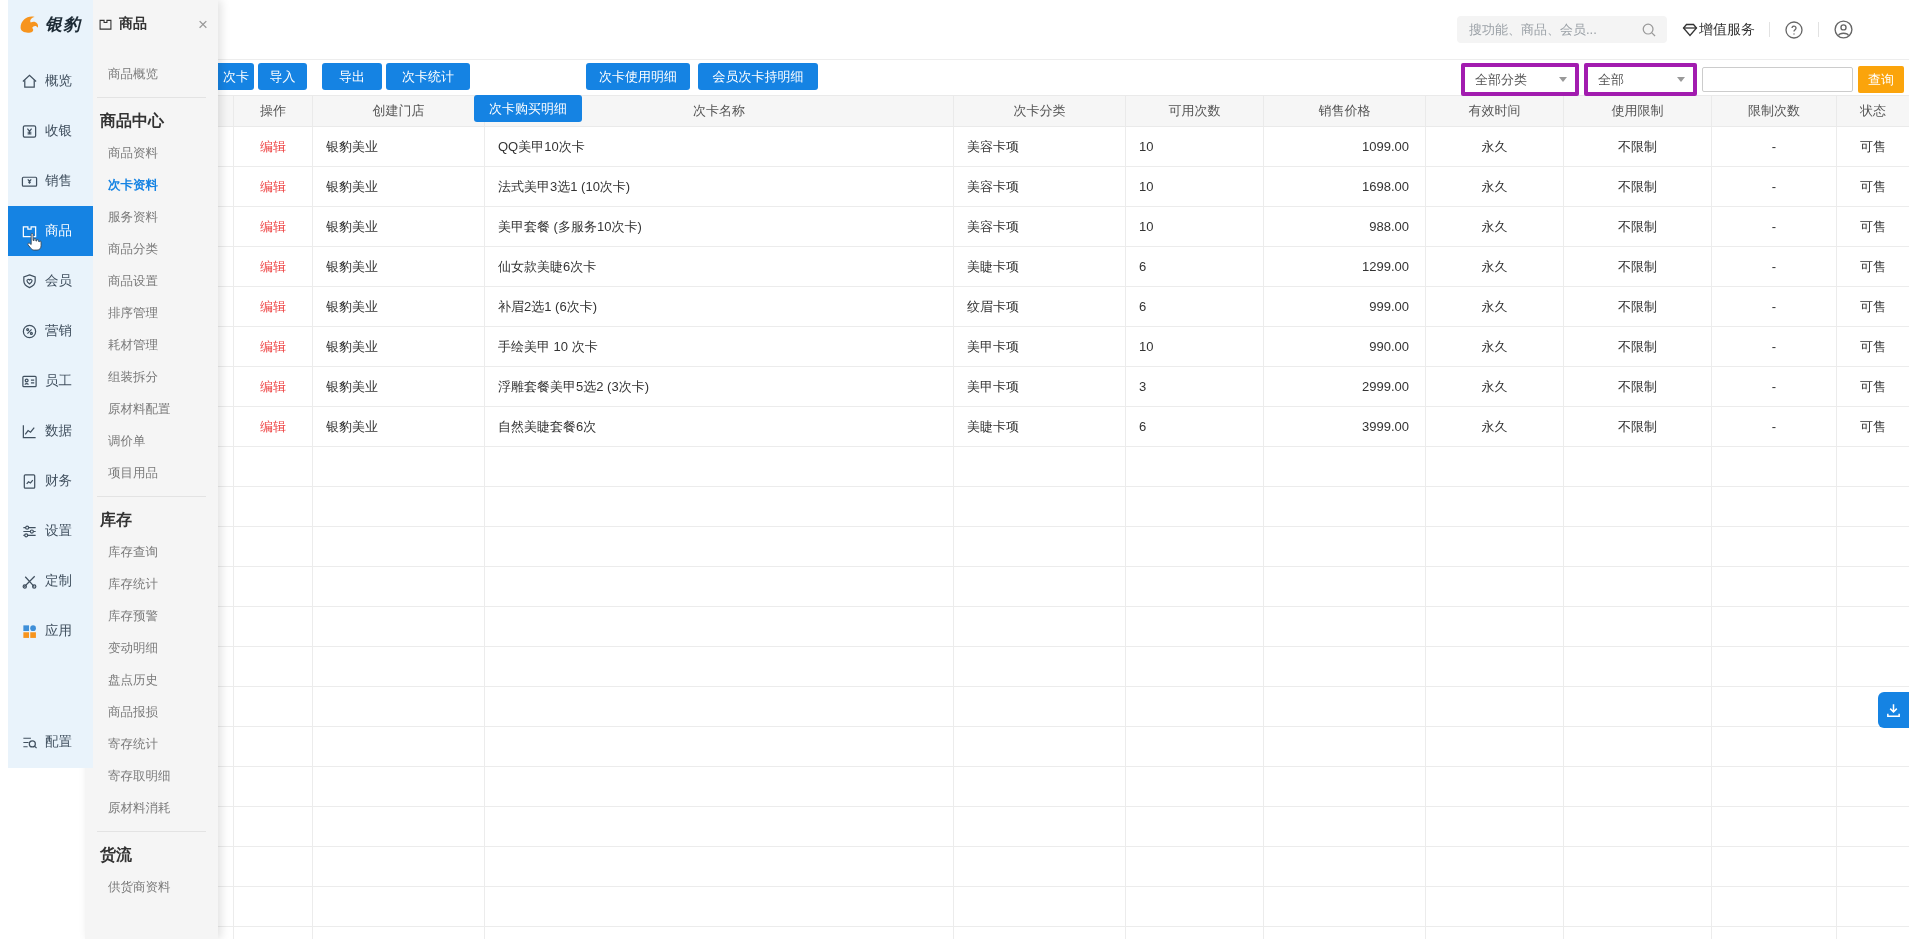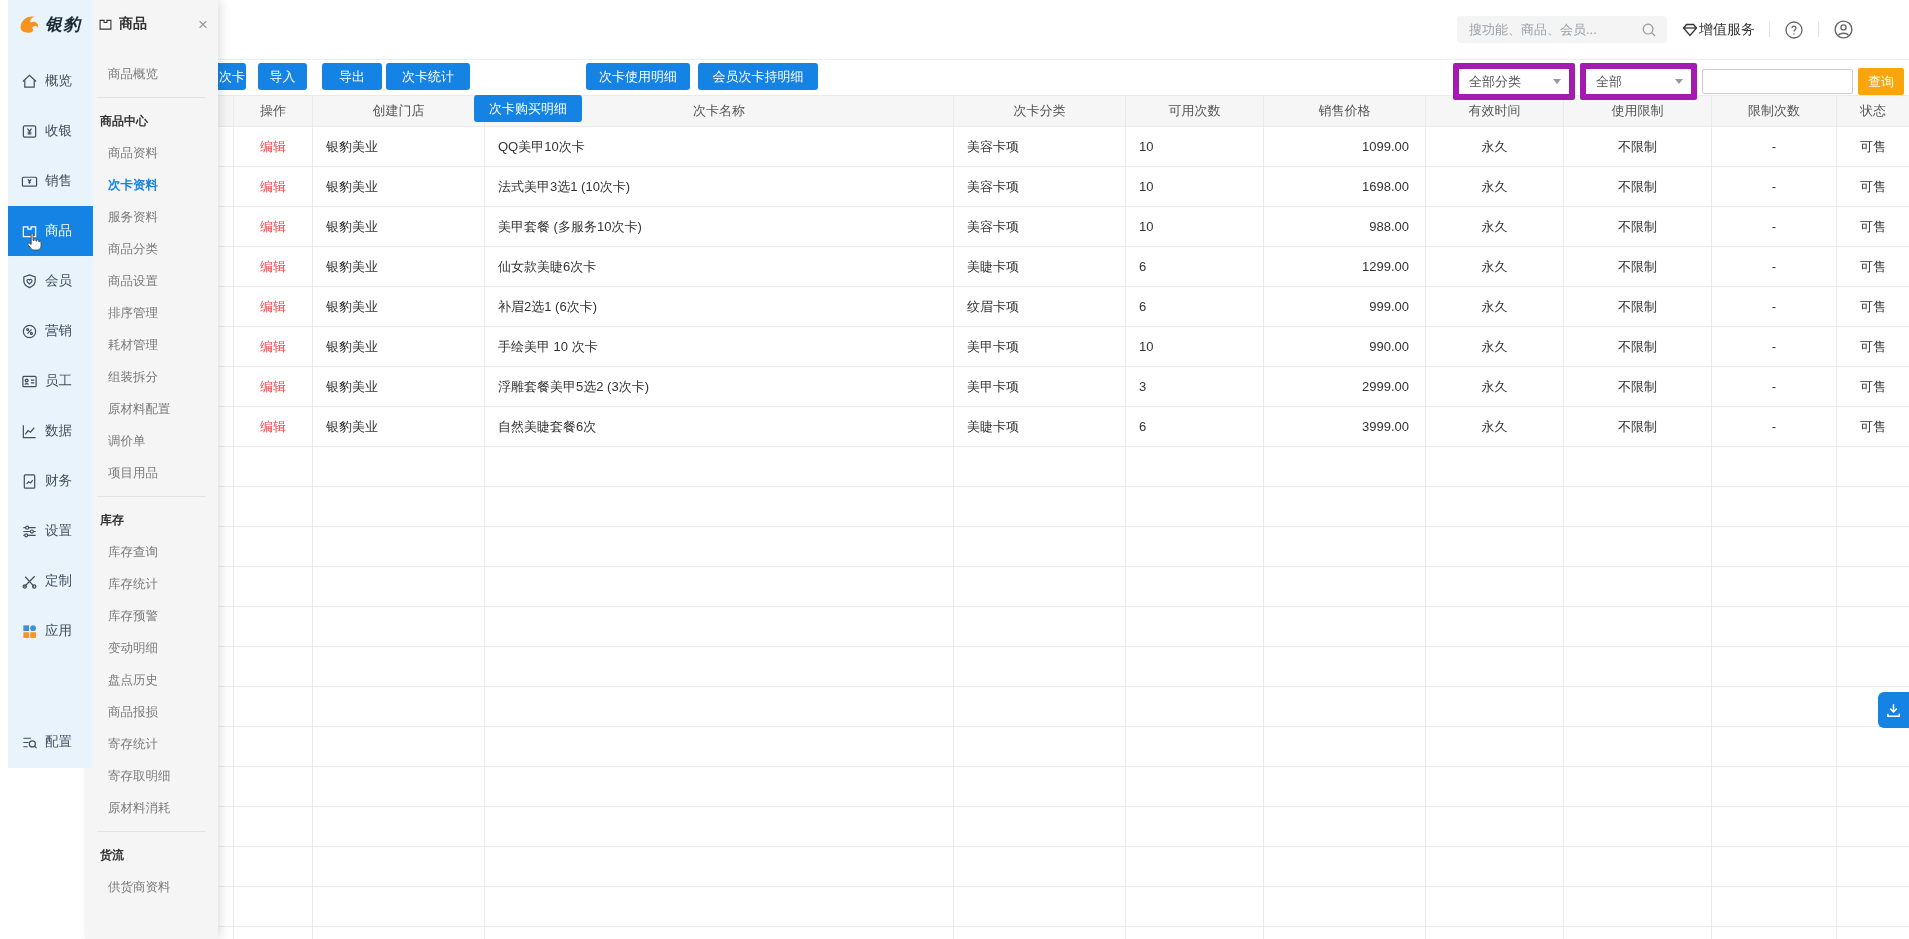"次卡" button.btn { width: 28px -> 36px }
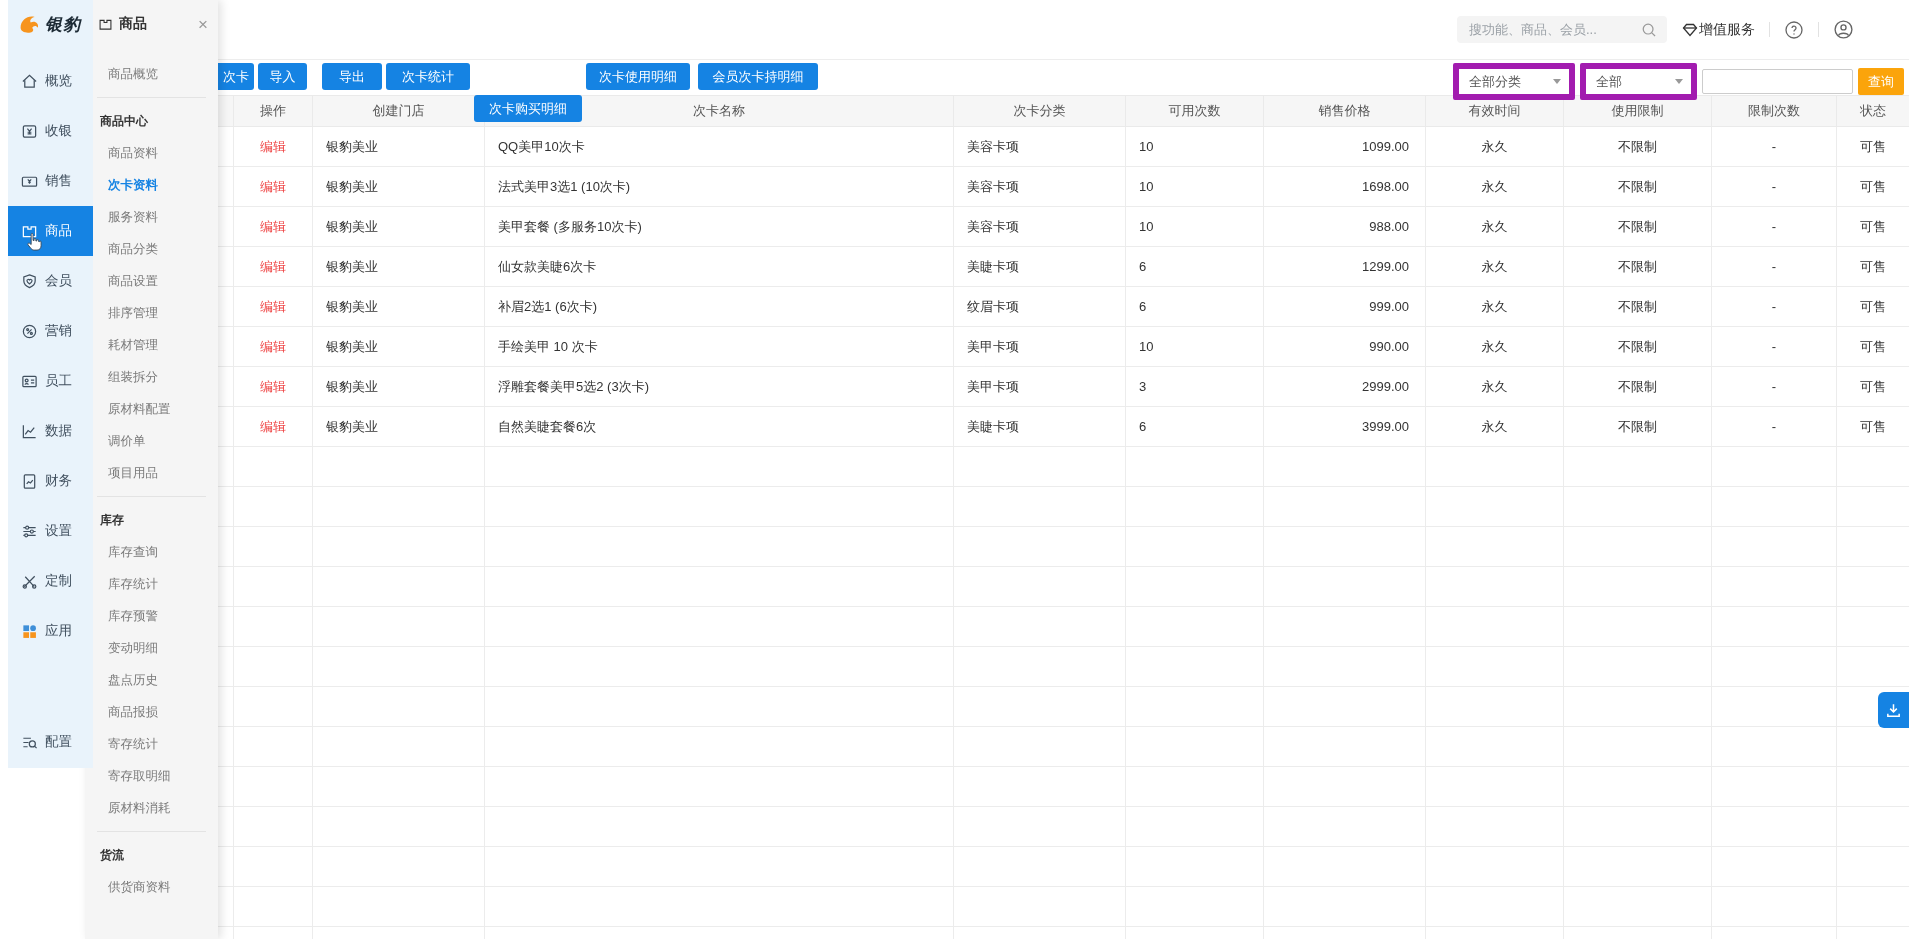"全部分类" .select { border: 6px solid #a21caf -> 4px solid #a21caf }
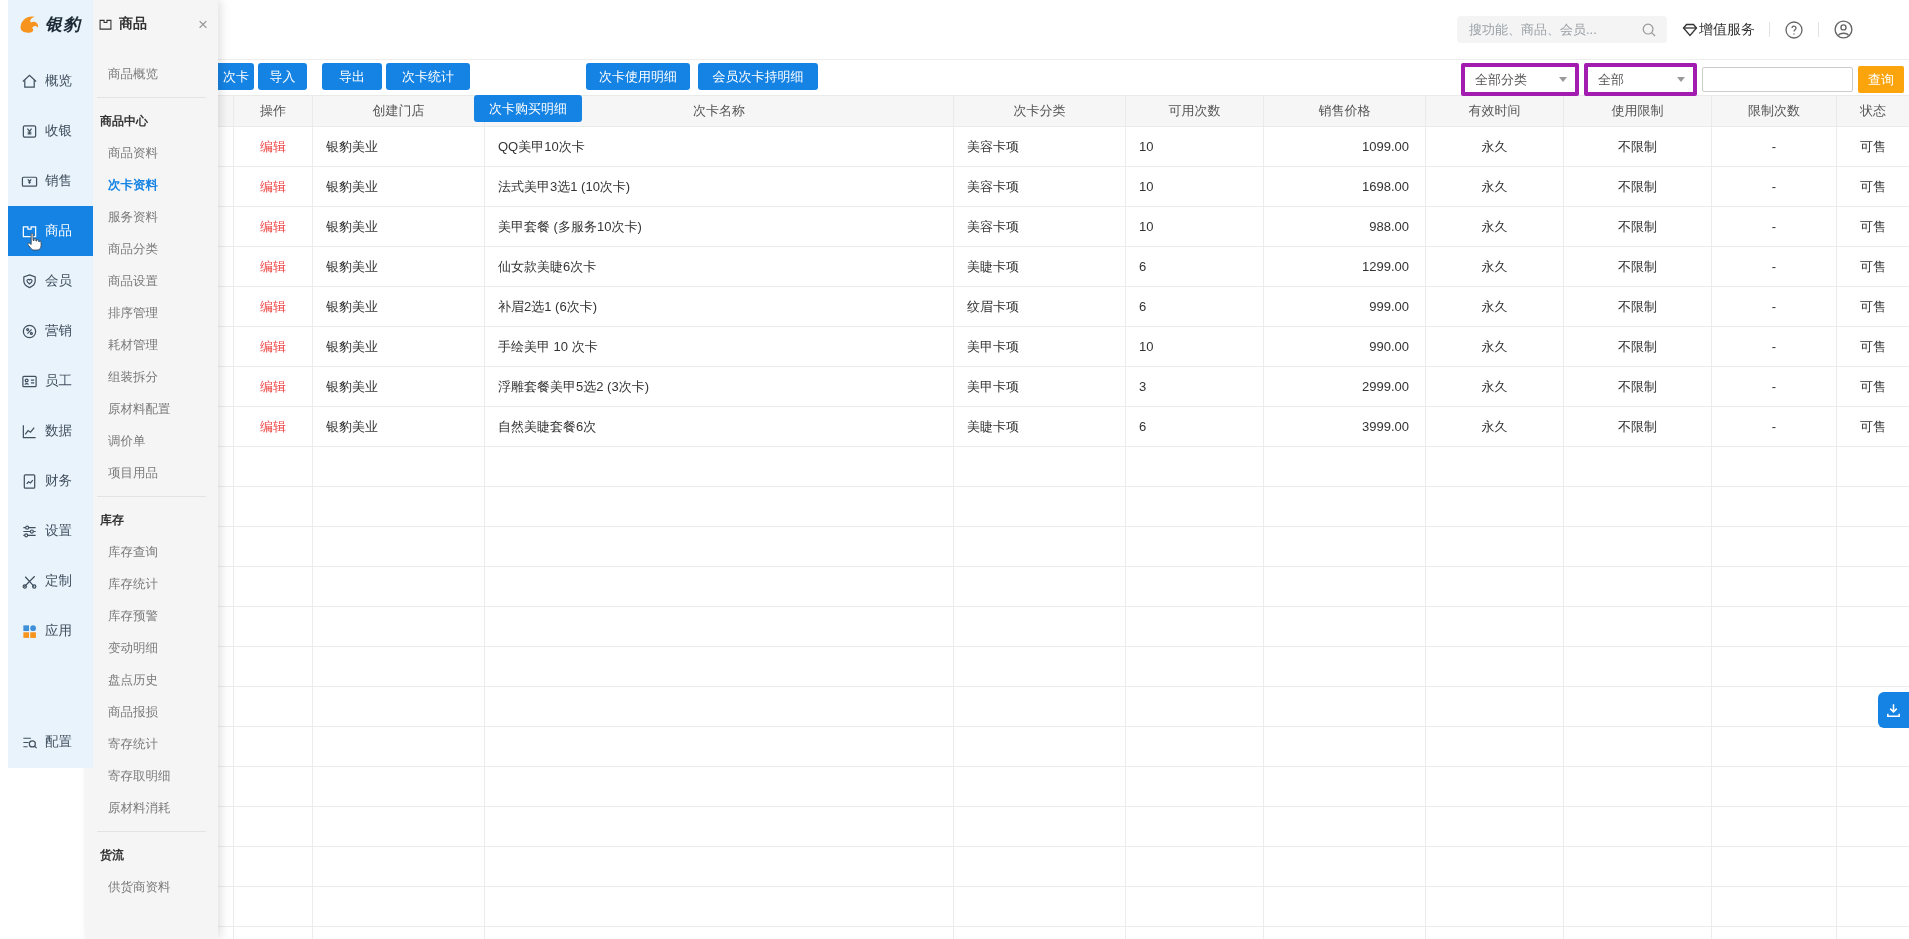"商品中心" .panel-section { font-size: 12px -> 16px }
